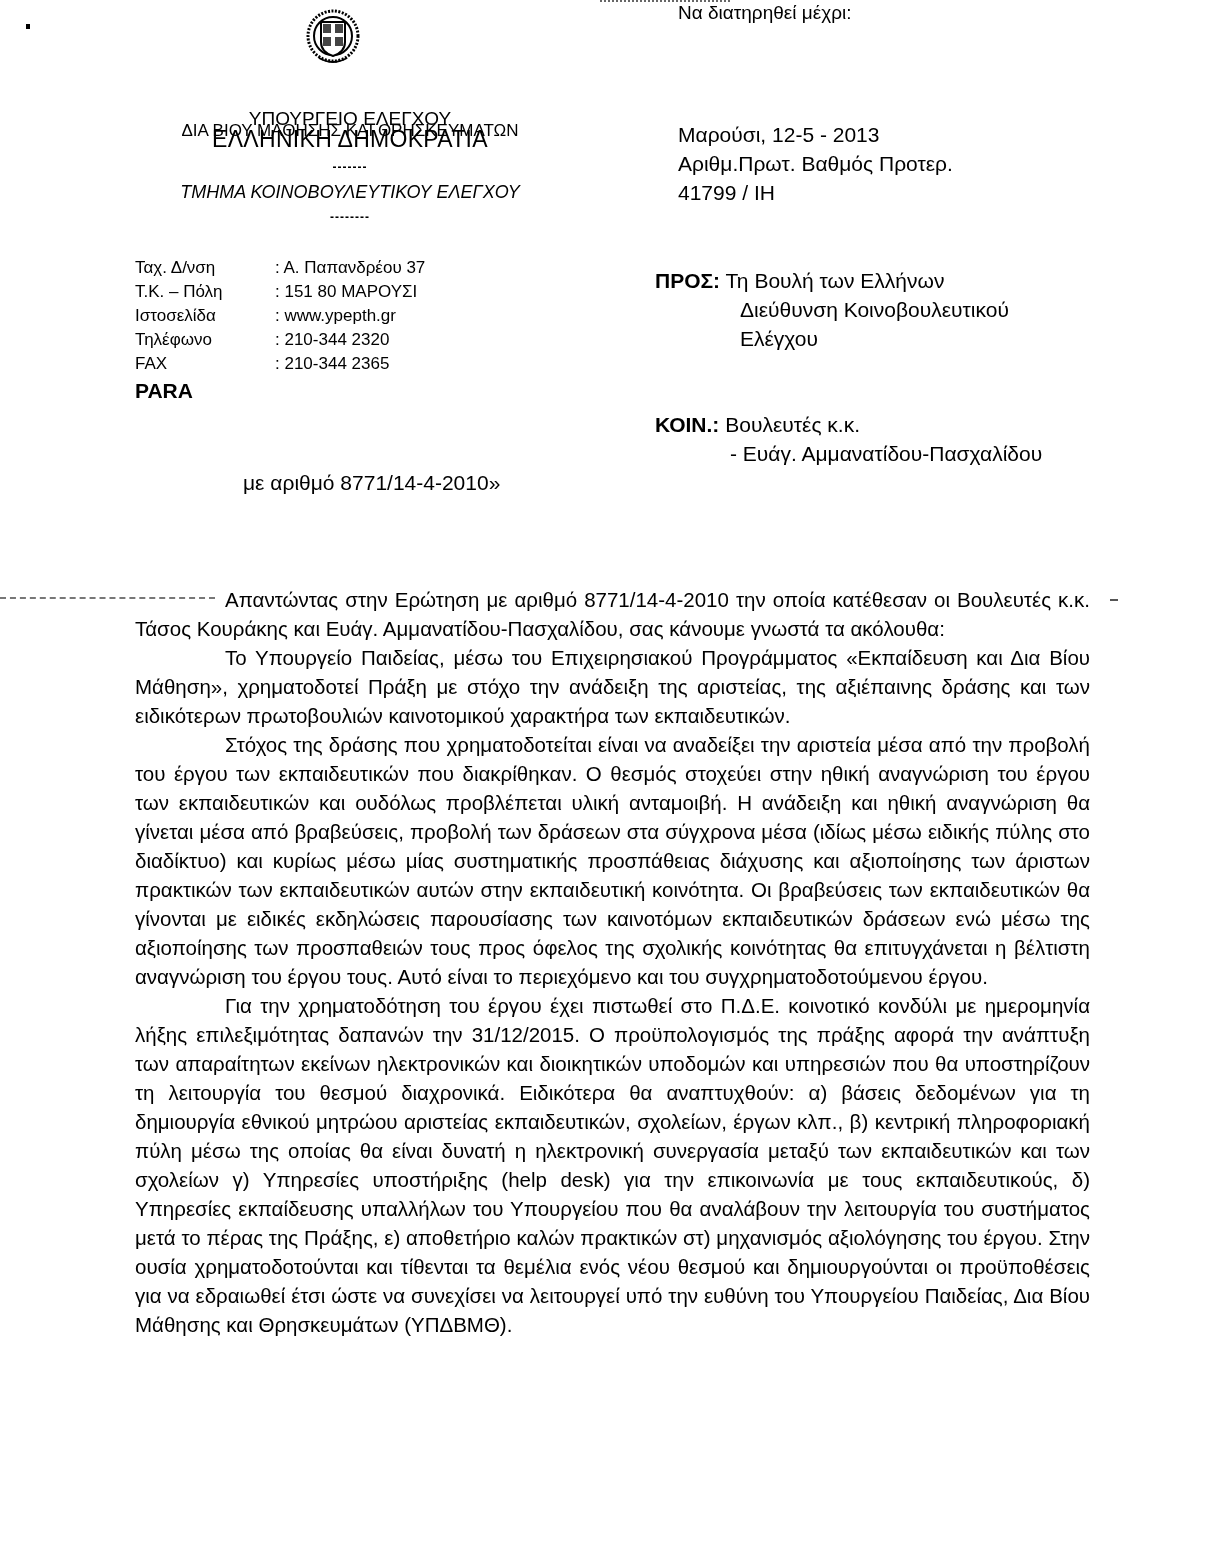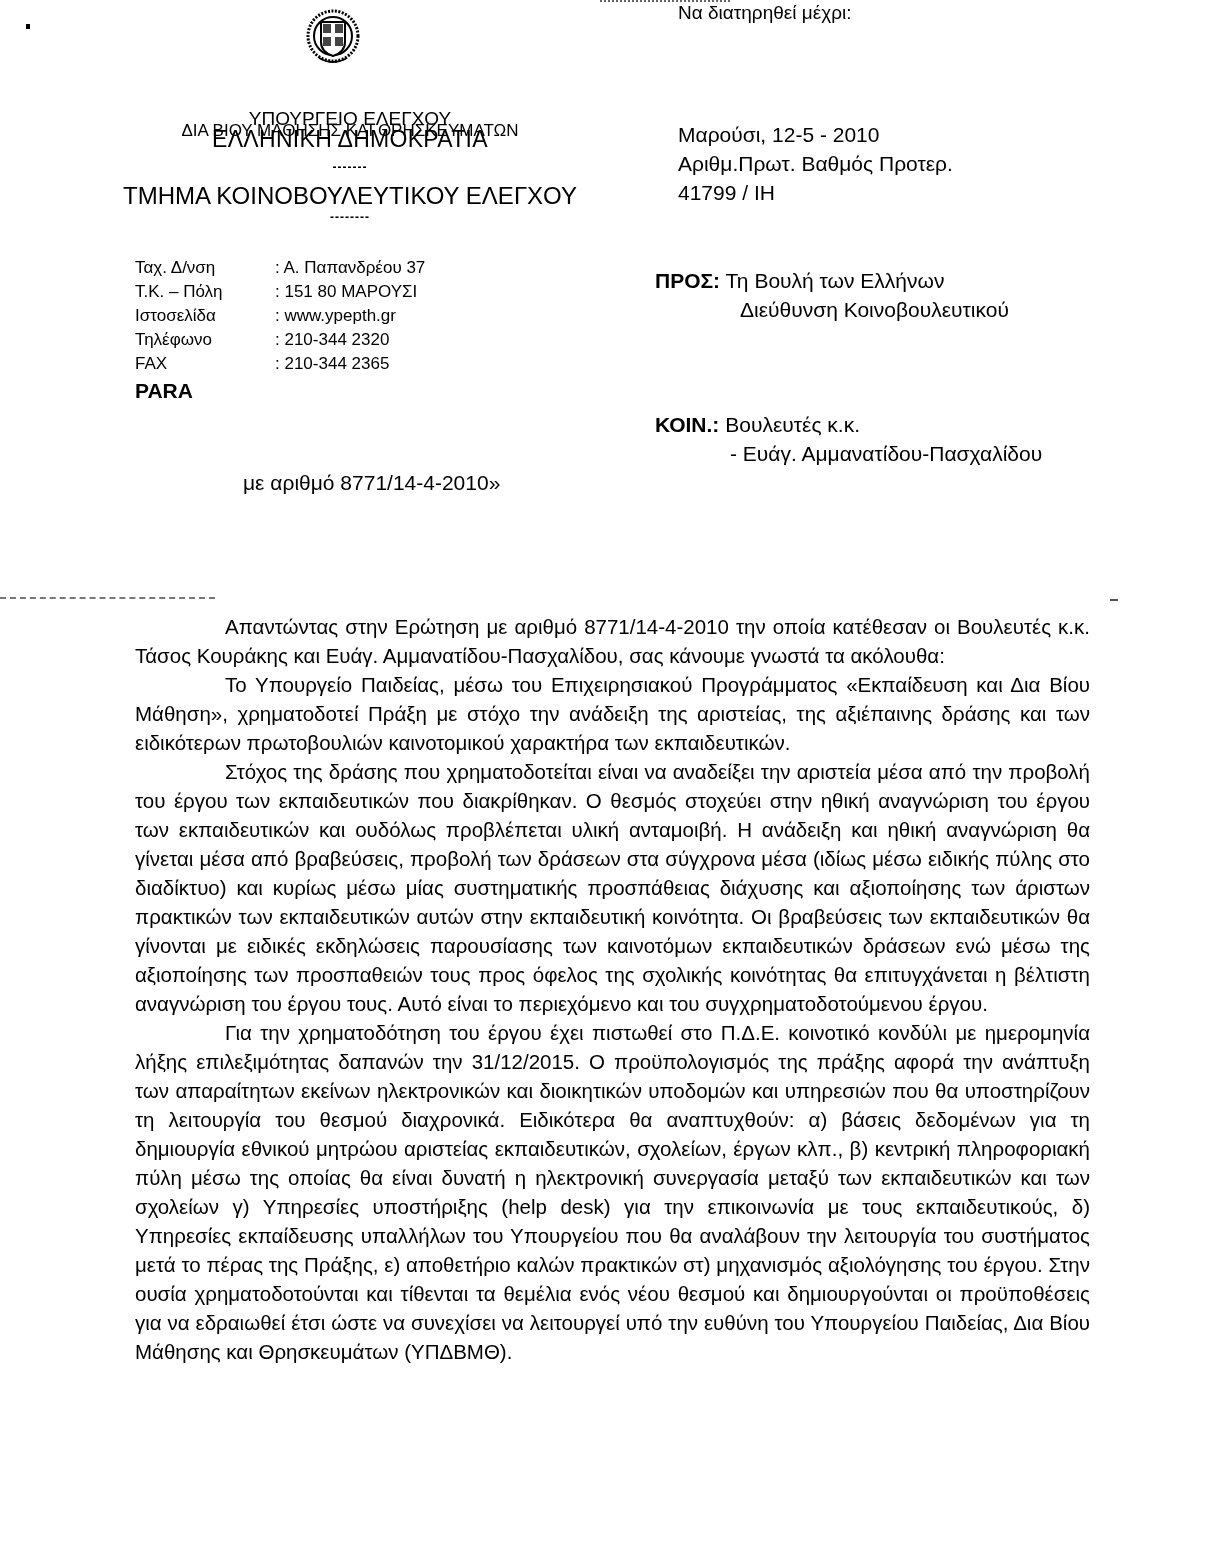"Μαρούσι, 12-5 - 2010" div { text: 2010 -> 2013 }
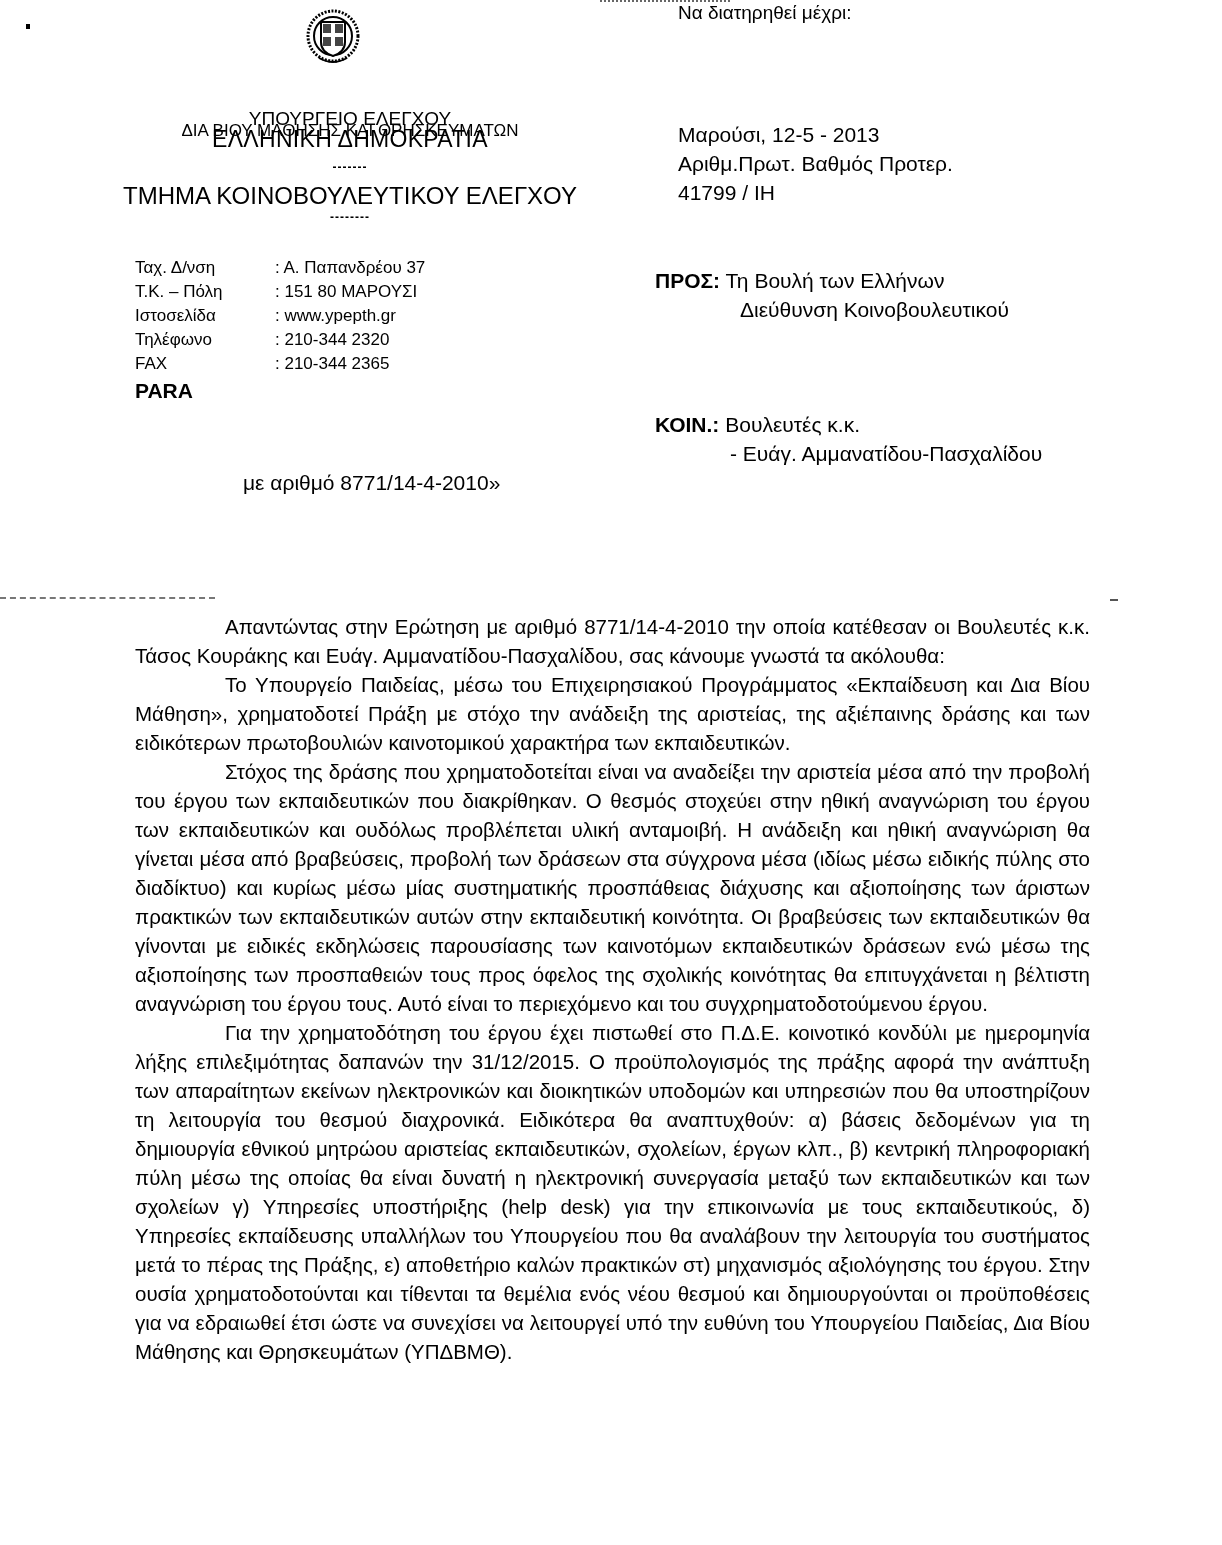"ΤΜΗΜΑ ΚΟΙΝΟΒΟΥΛΕΥΤΙΚΟΥ ΕΛΕΓΧΟΥ" .h4 { font-size: 24px -> 18px; font-style: none -> italic }
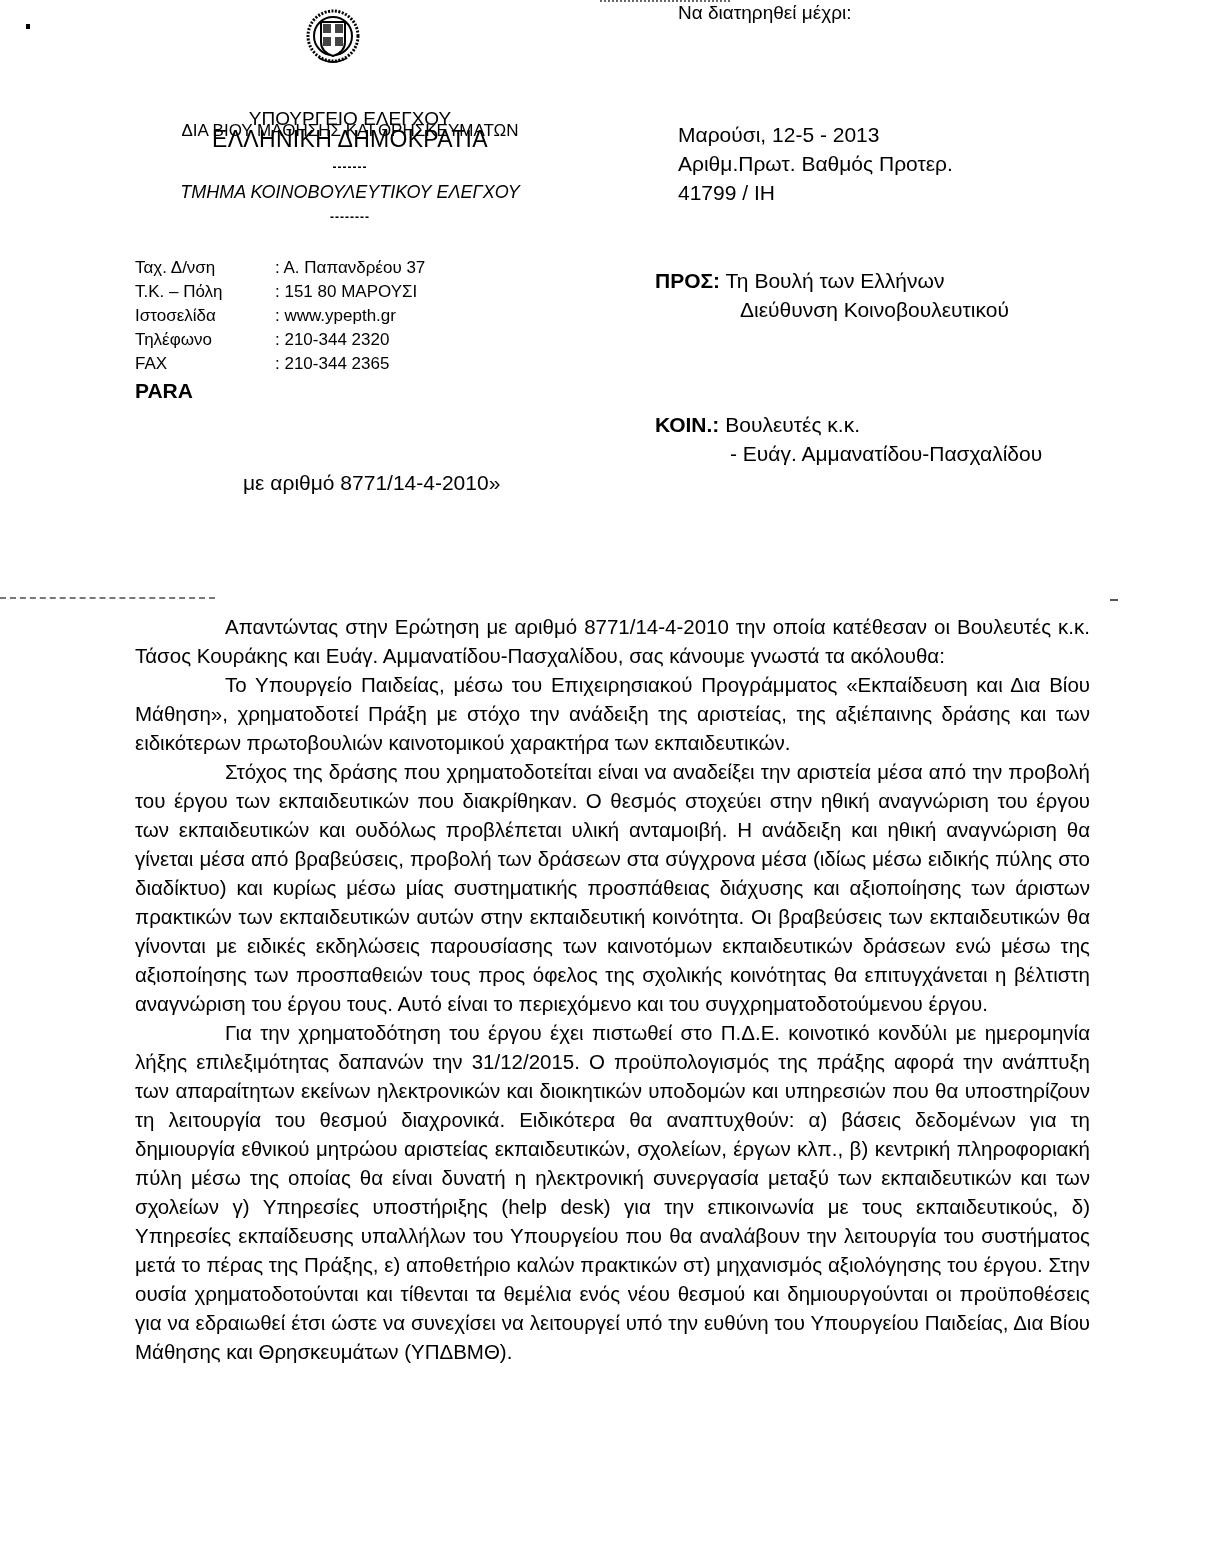"Ελέγχου" div.ind { html: none -> <div>Ελέγχου</div> }
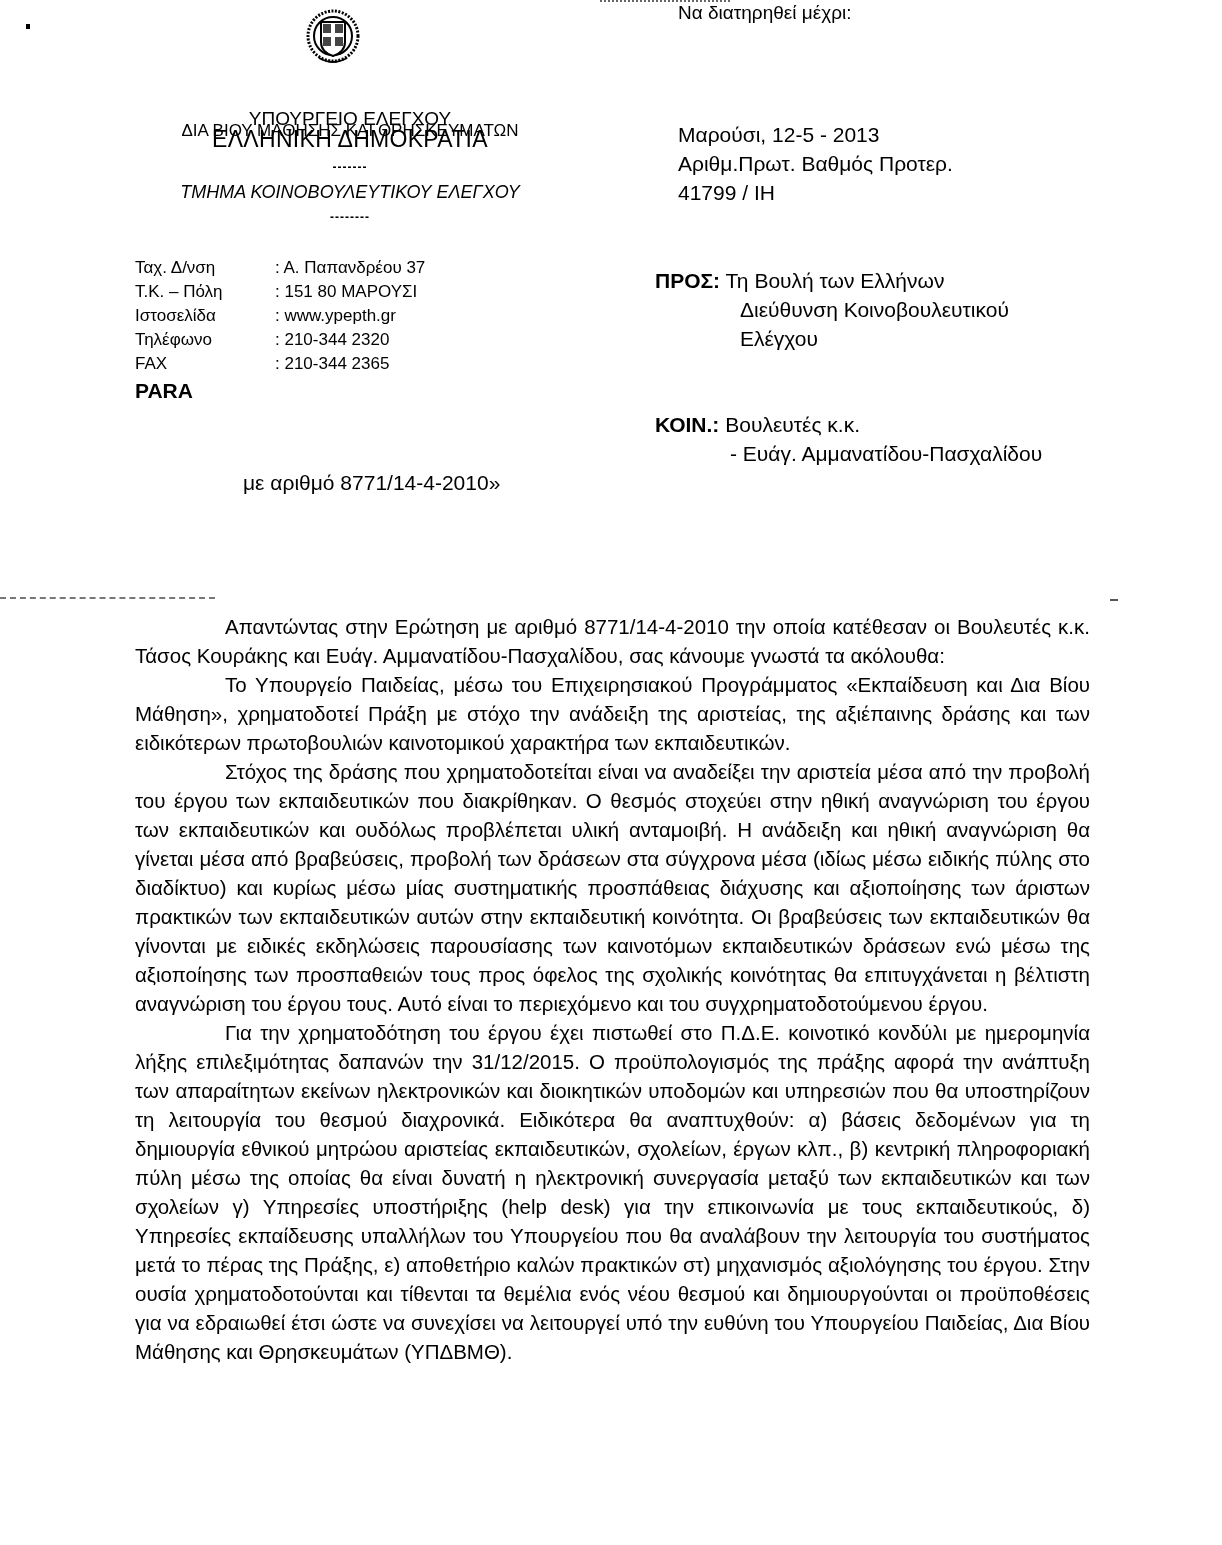"Απαντώντας στην Ερώτηση με αριθμό" .body { top: 612px -> 585px }
